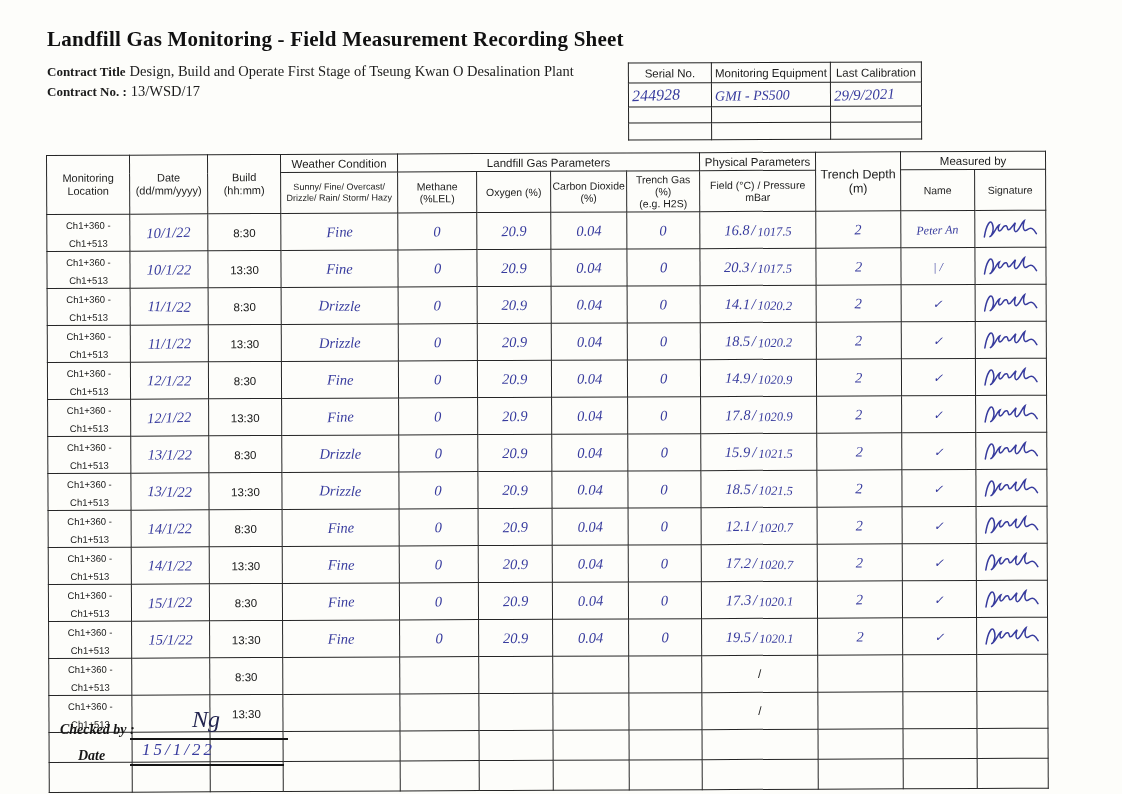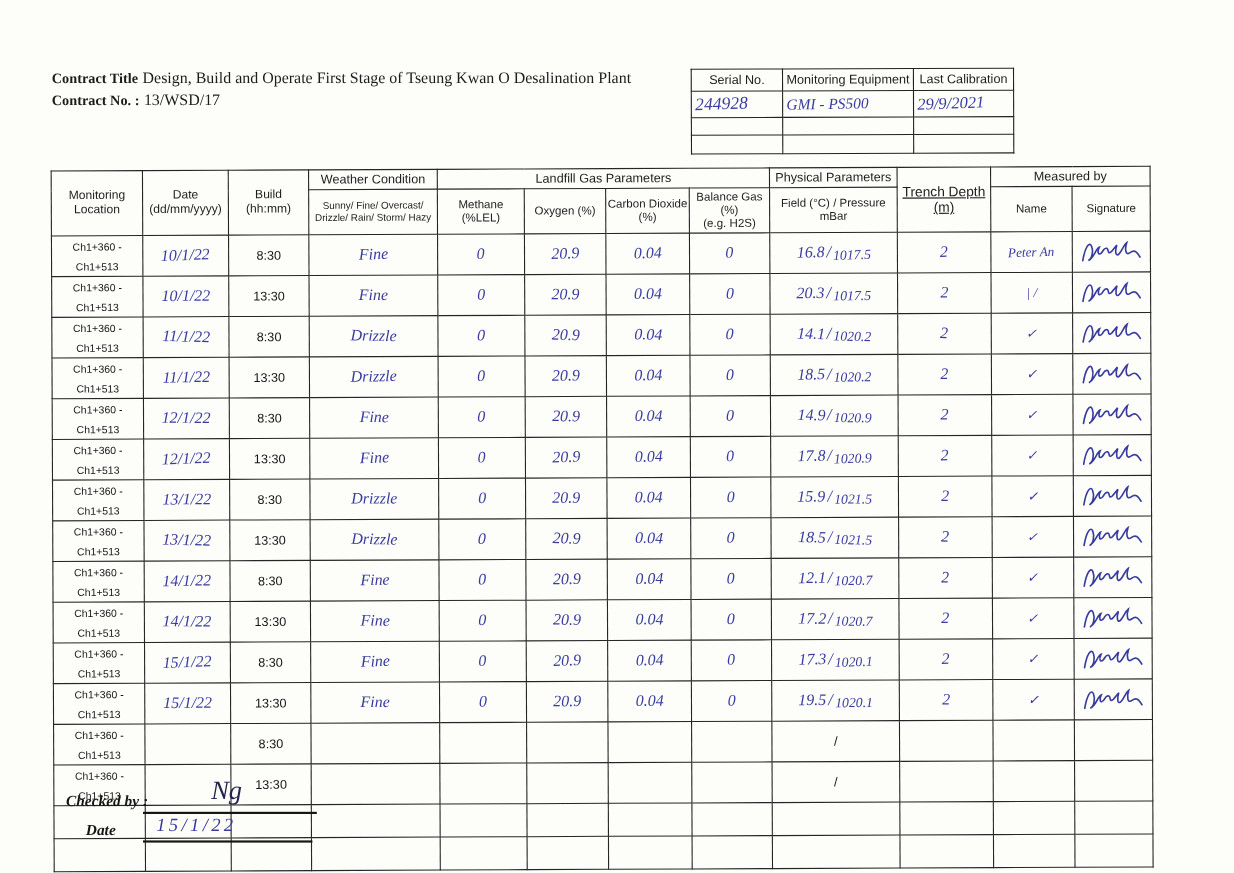"Landfill Gas Monitoring - Field" div.title { html: none -> <div>Landfill Gas Monitoring - Field Measurement Recording Sheet</div> }
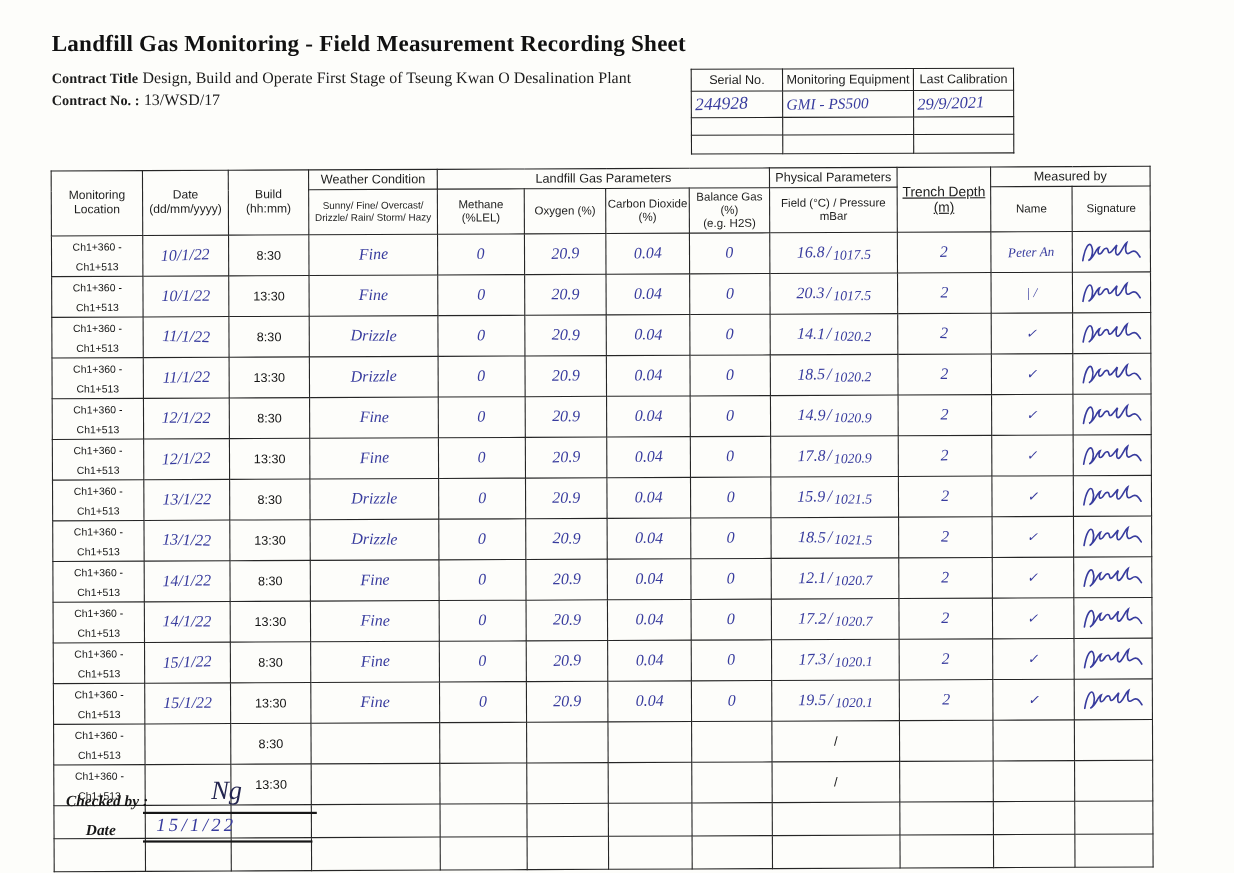"Balance Gas (%)" th.sh { text: Balance -> Trench }
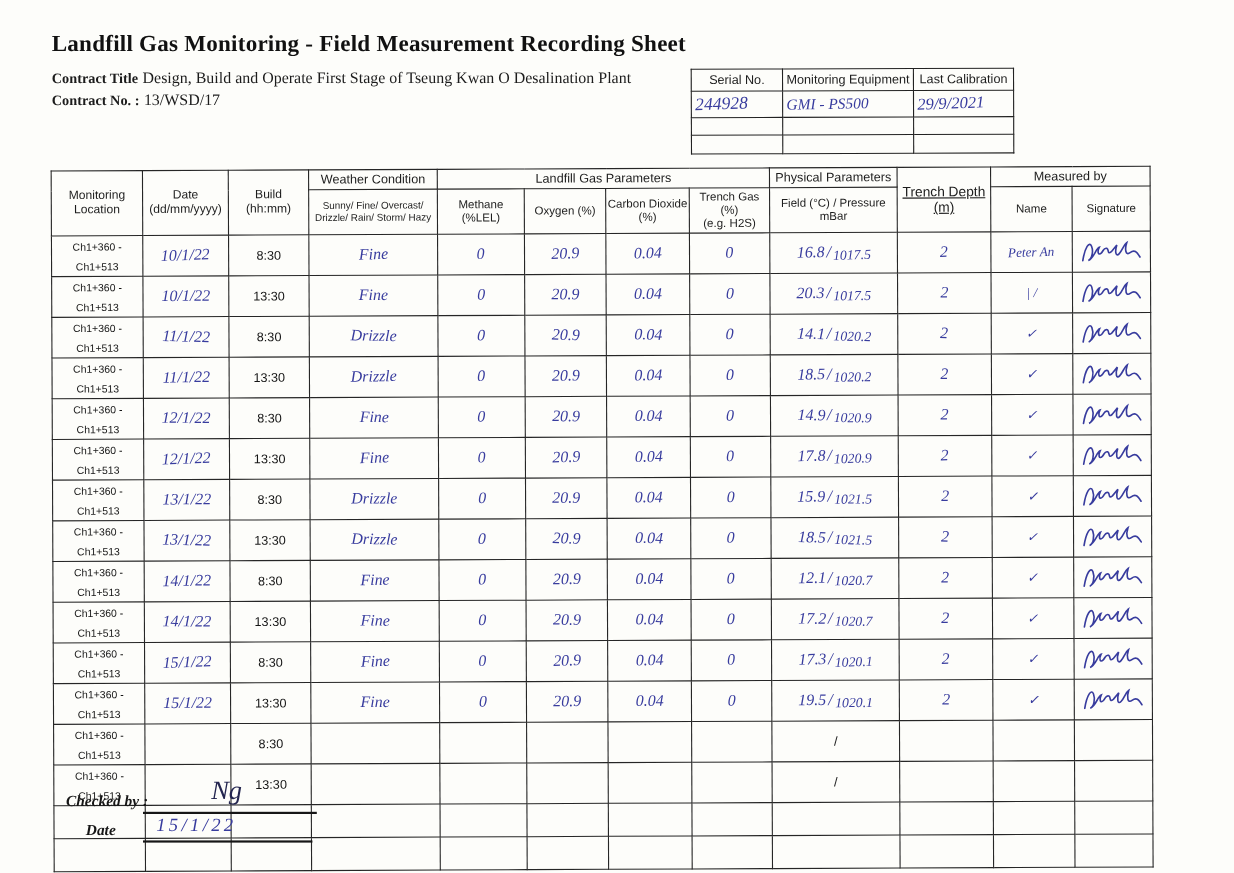"Trench Depth (m)" .trench-h { text-decoration: underline -> none }
